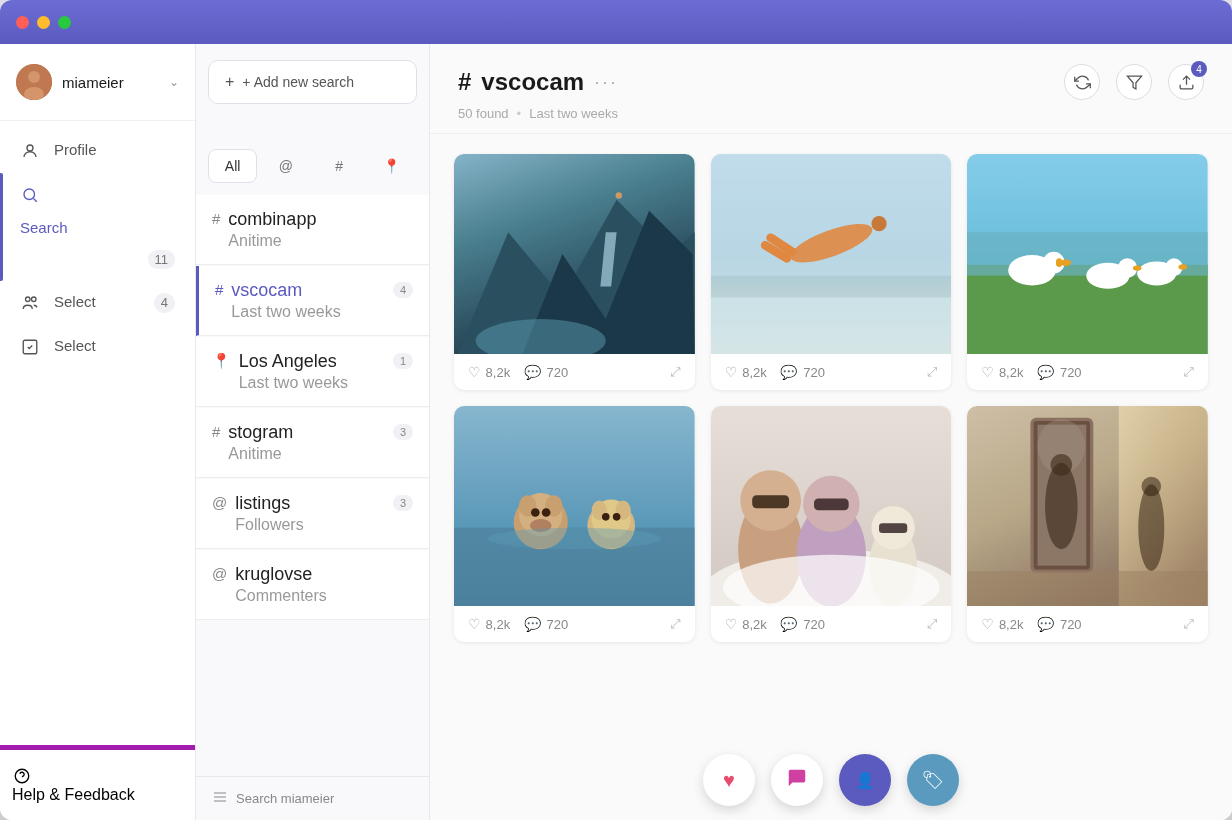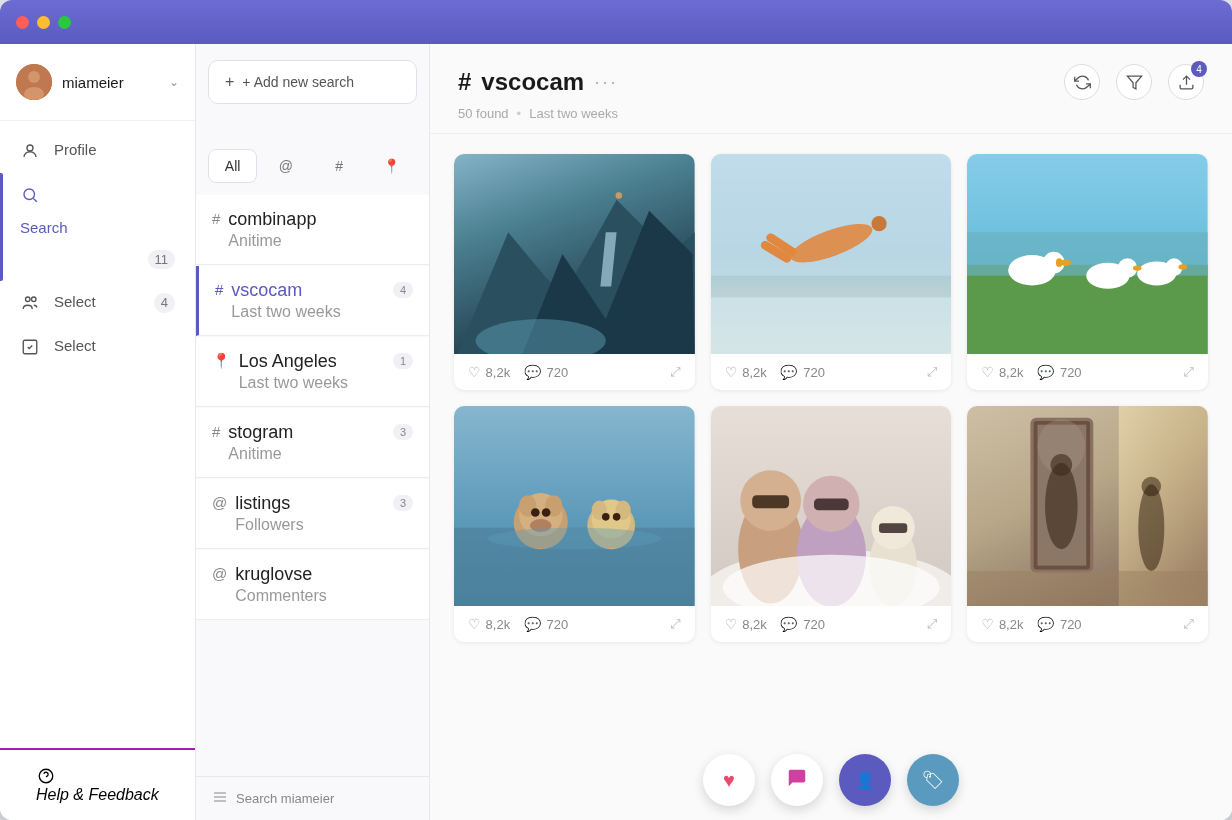"Help & Feedback" .nav-footer { border-top: 2px solid #a21caf -> 5px solid #a21caf; font-style: italic -> none; padding: 16px 36px -> 16px 12px }
